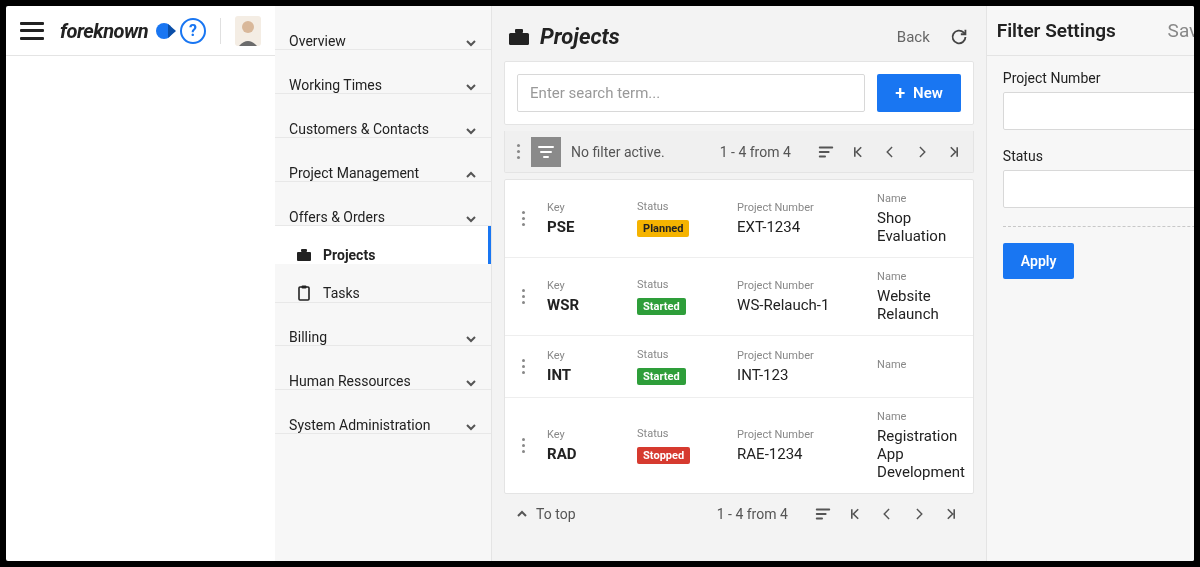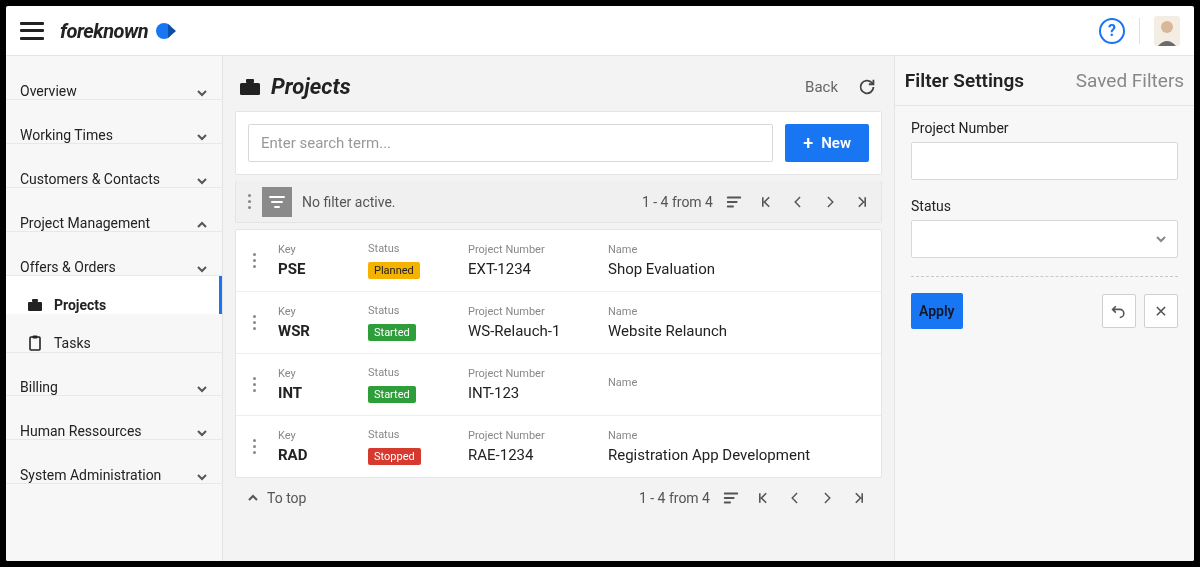"foreknown" .app-frame { flex-direction: column -> none }
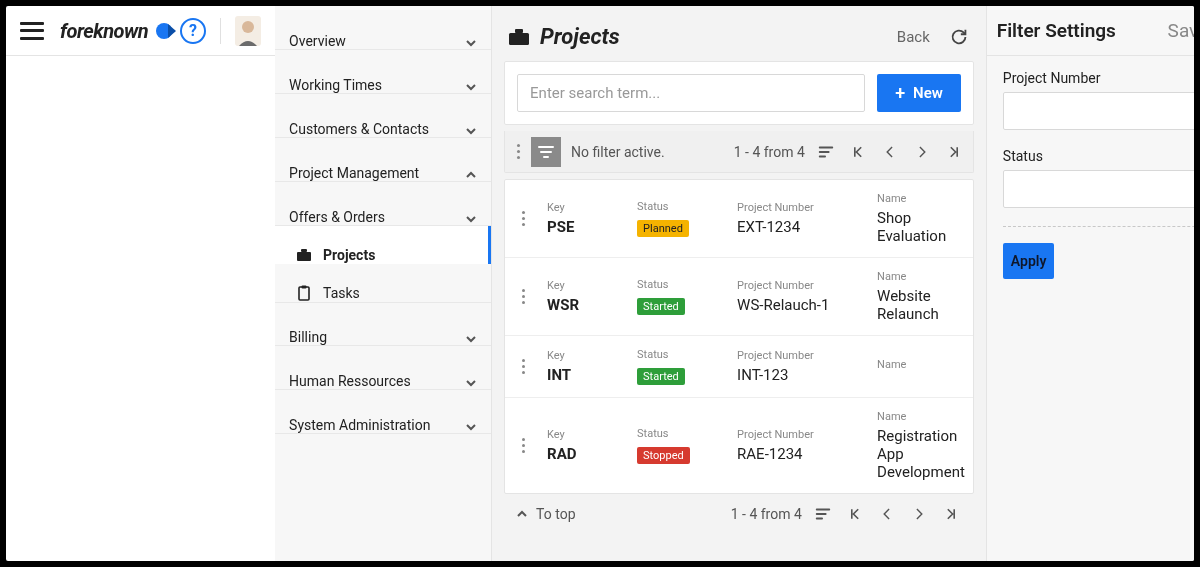"1 - 4 from 4" .range-text { margin-right: none -> 14px }
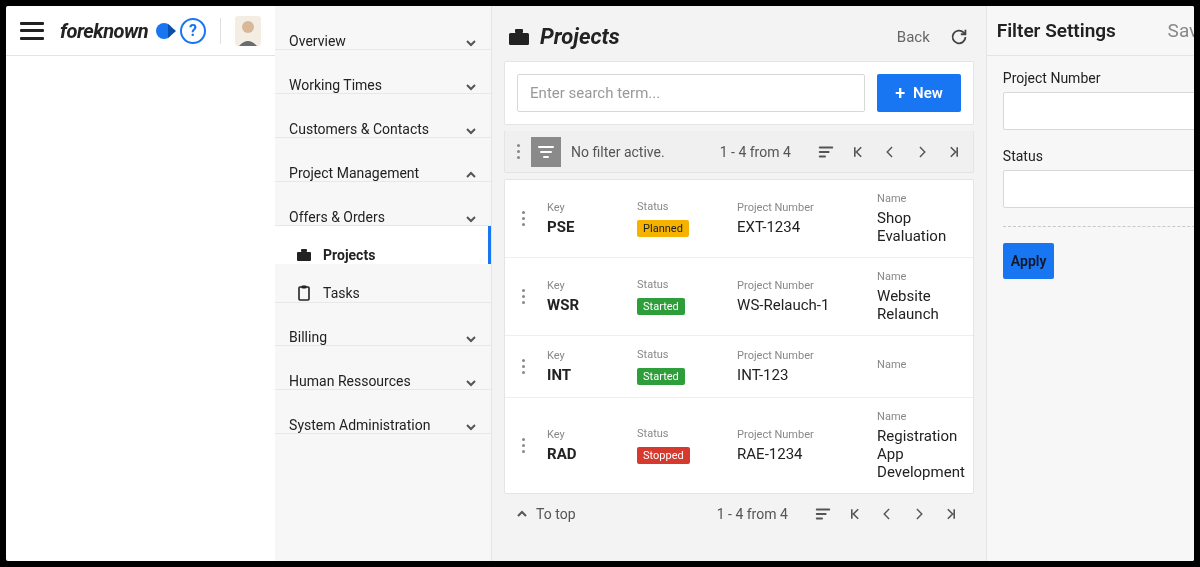"Planned" .badge { font-weight: 400 -> 700 }
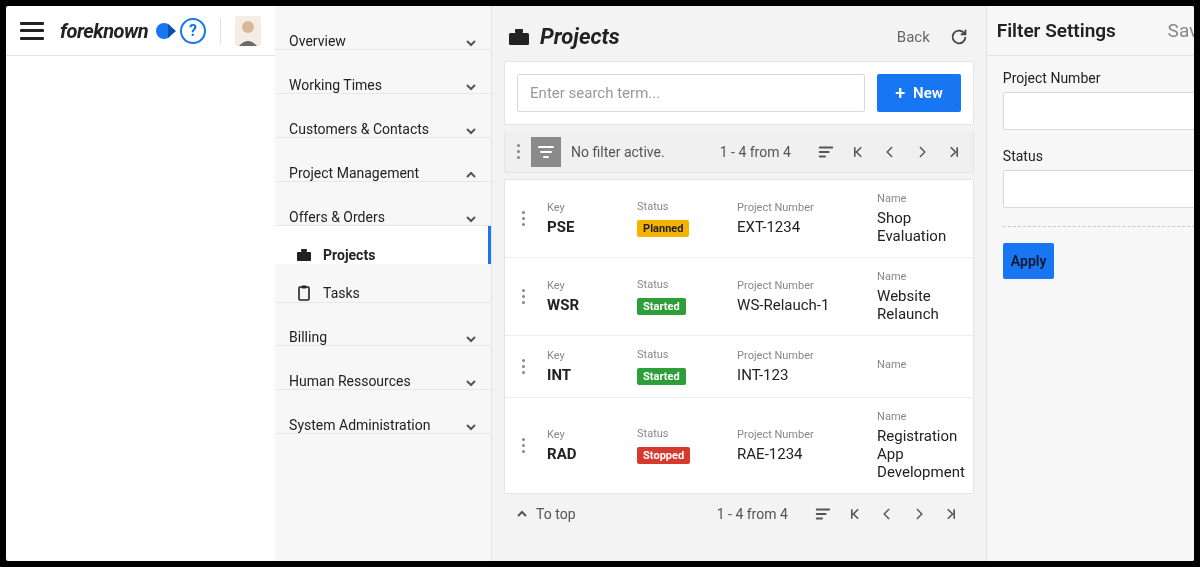"Apply" .apply-btn { color: #0f172a -> #ffffff; padding: 0 8px -> 0 18px }
